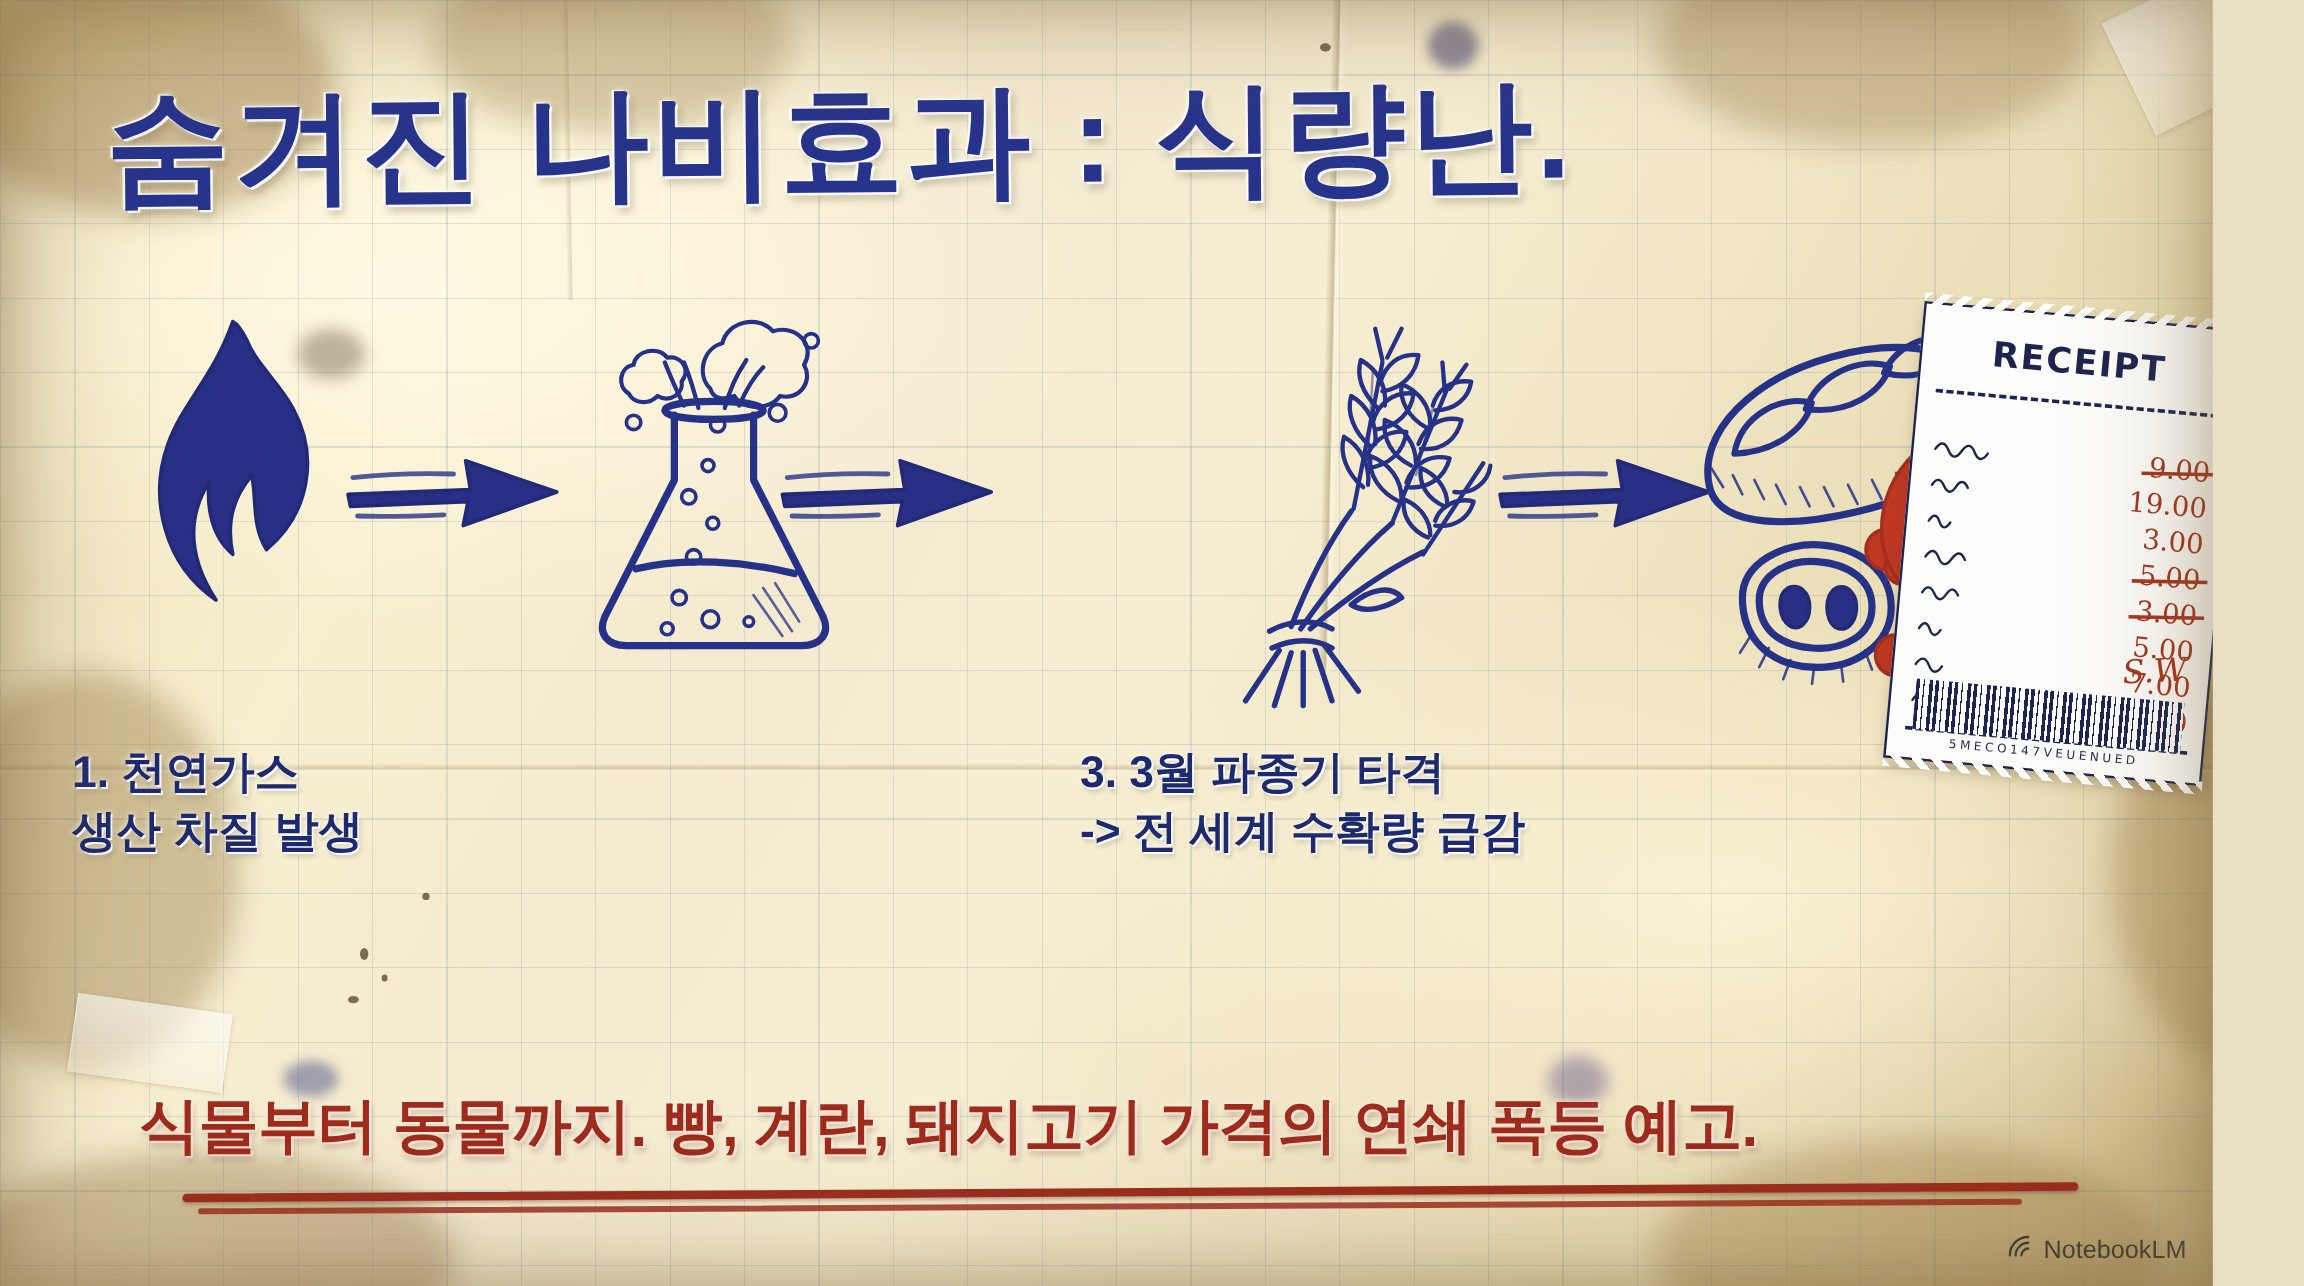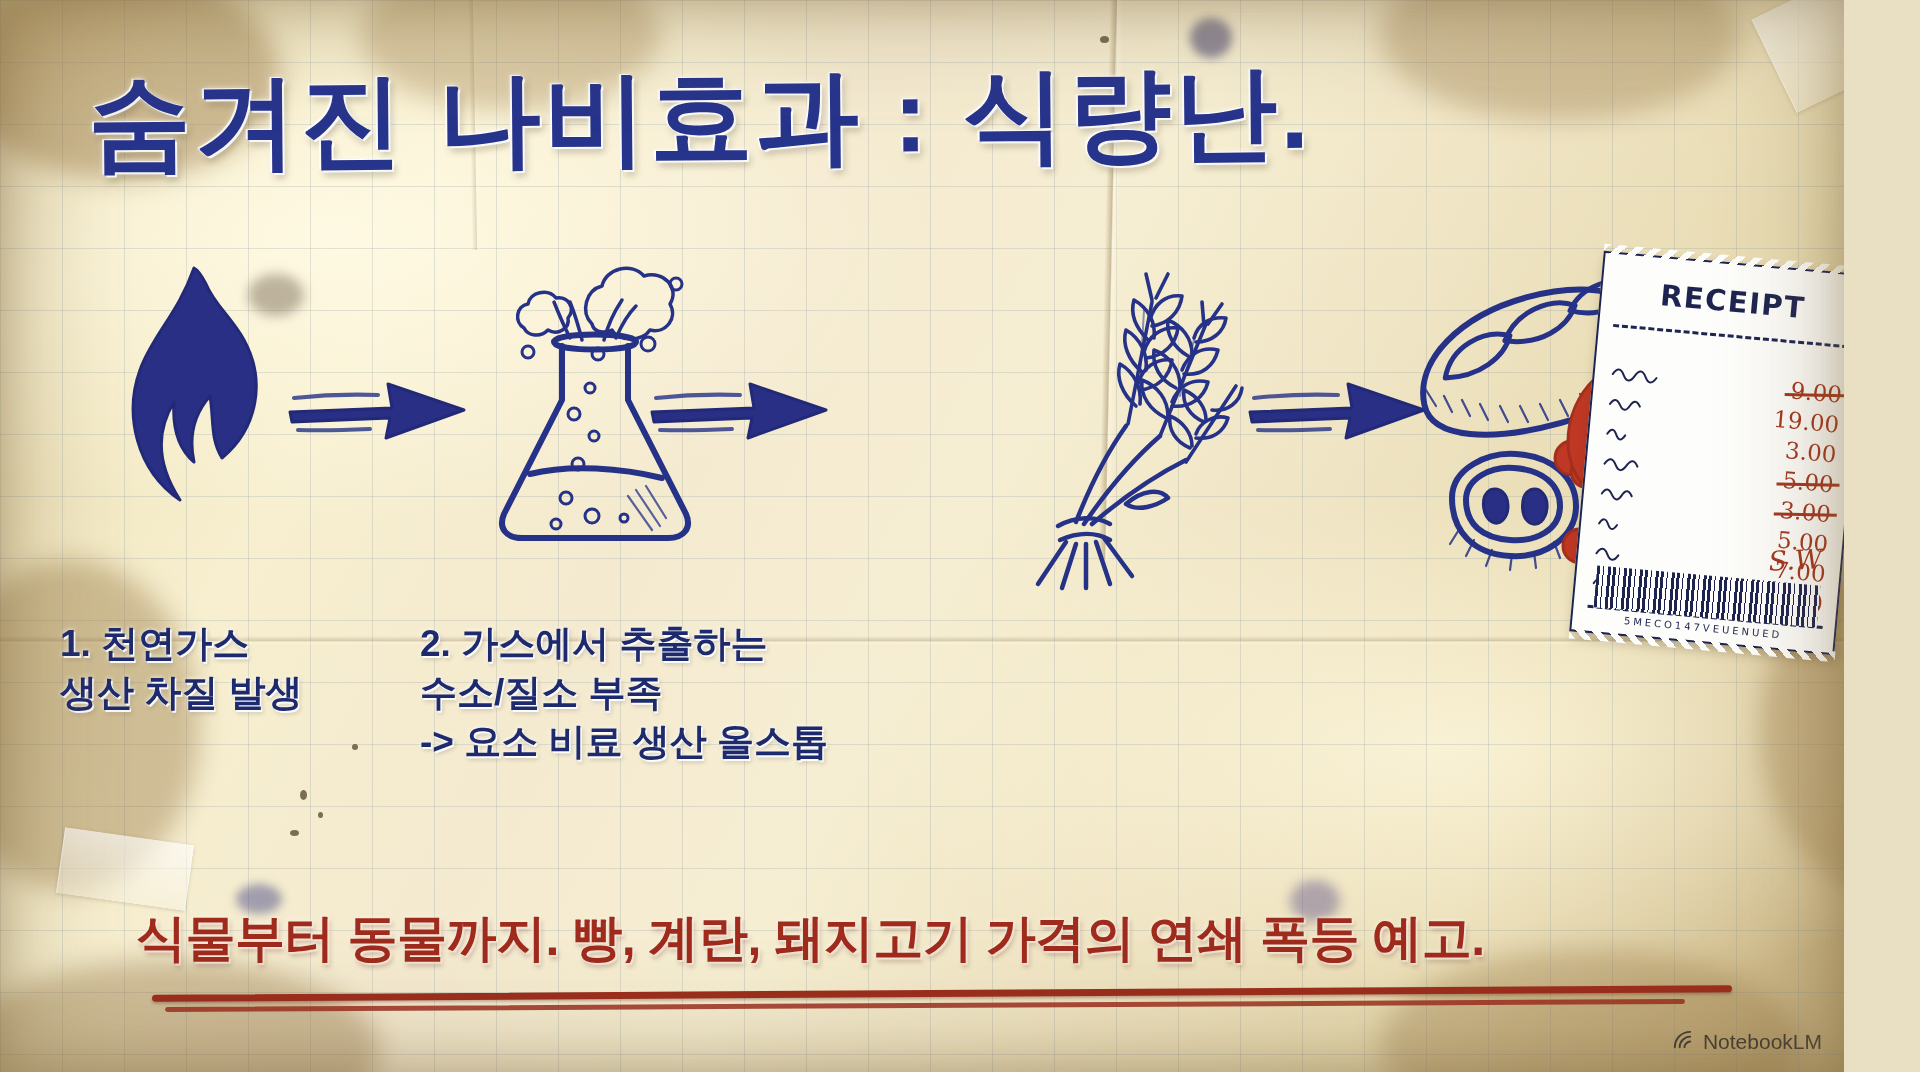"2. 가스에서 추출하는" div.caption { html: <div>2. 가스에서 추출하는 수소/질소 부족 -&gt; 요소 비료 생산 올스톱</div> -> none }
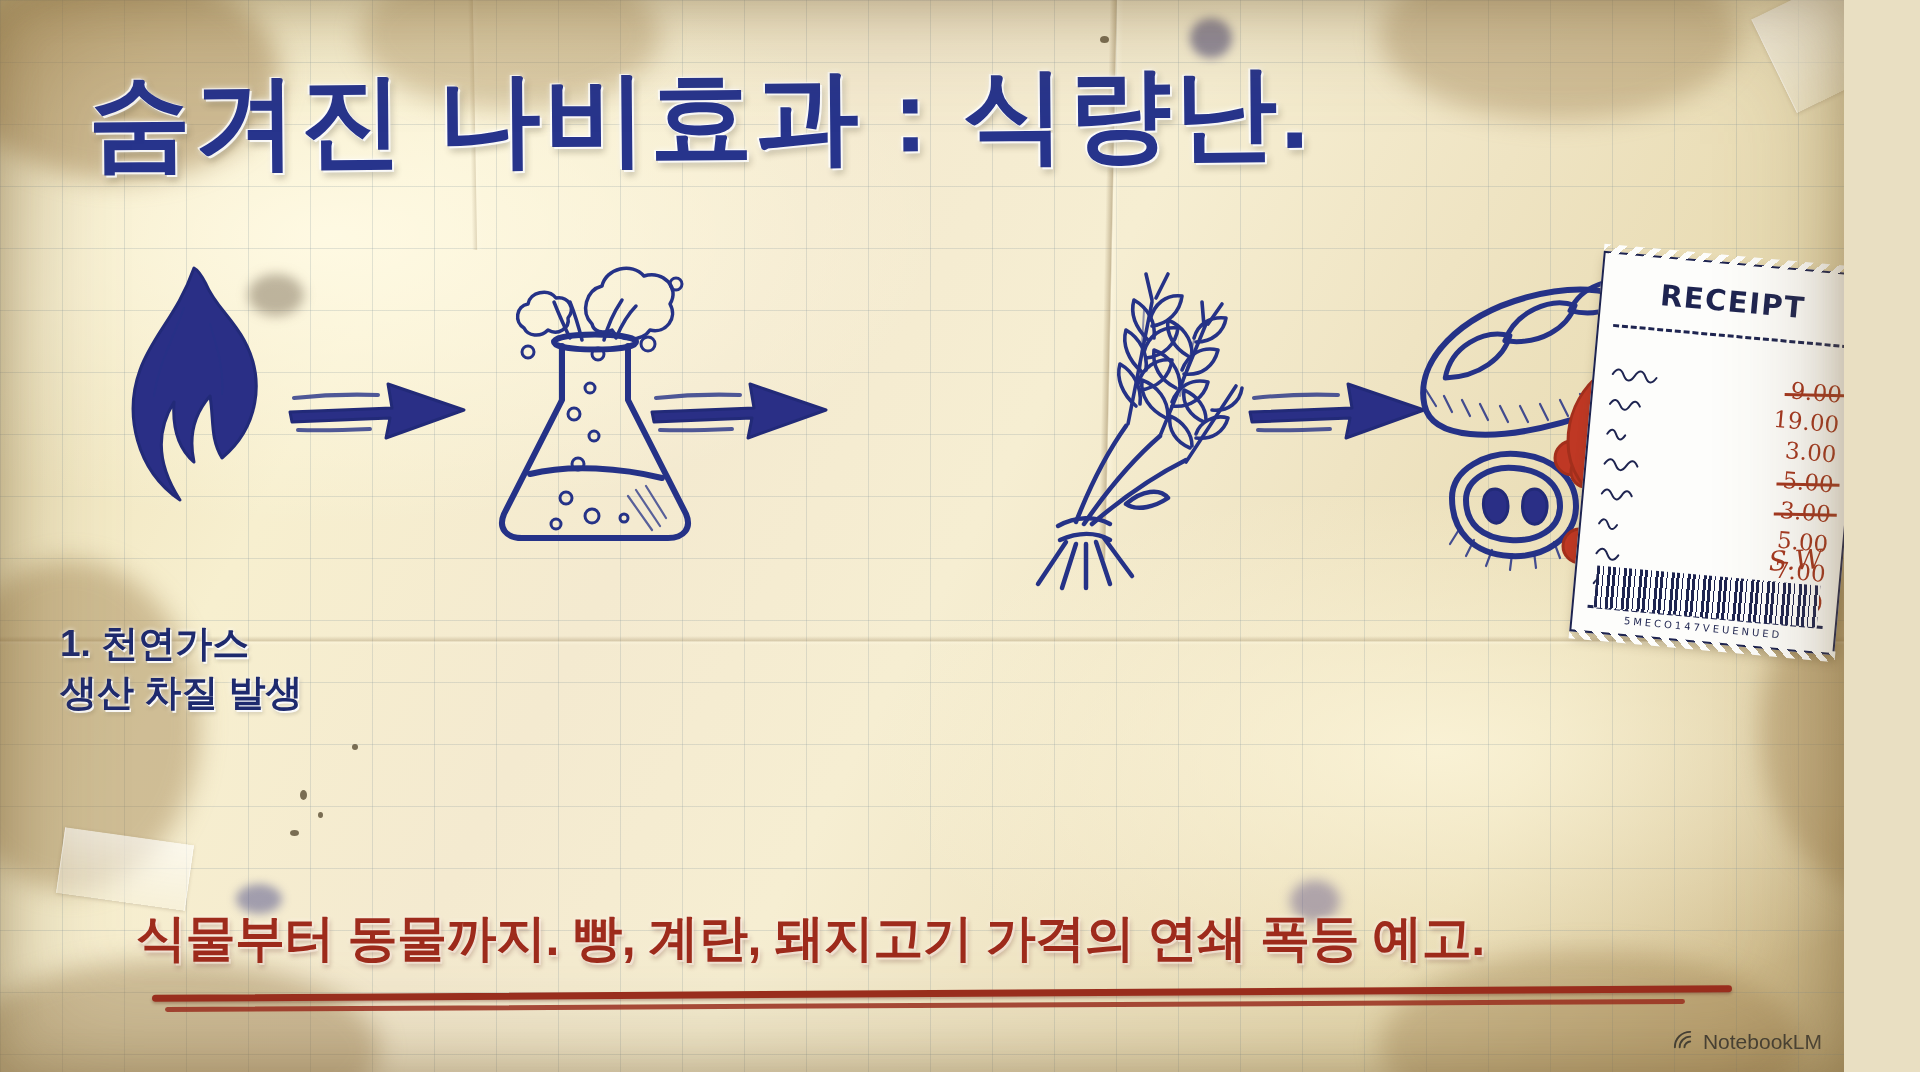"3. 3월 파종기 타격" div.caption { html: none -> <div>3. 3월 파종기 타격 -&gt; 전 세계 수확량 급감</div> }
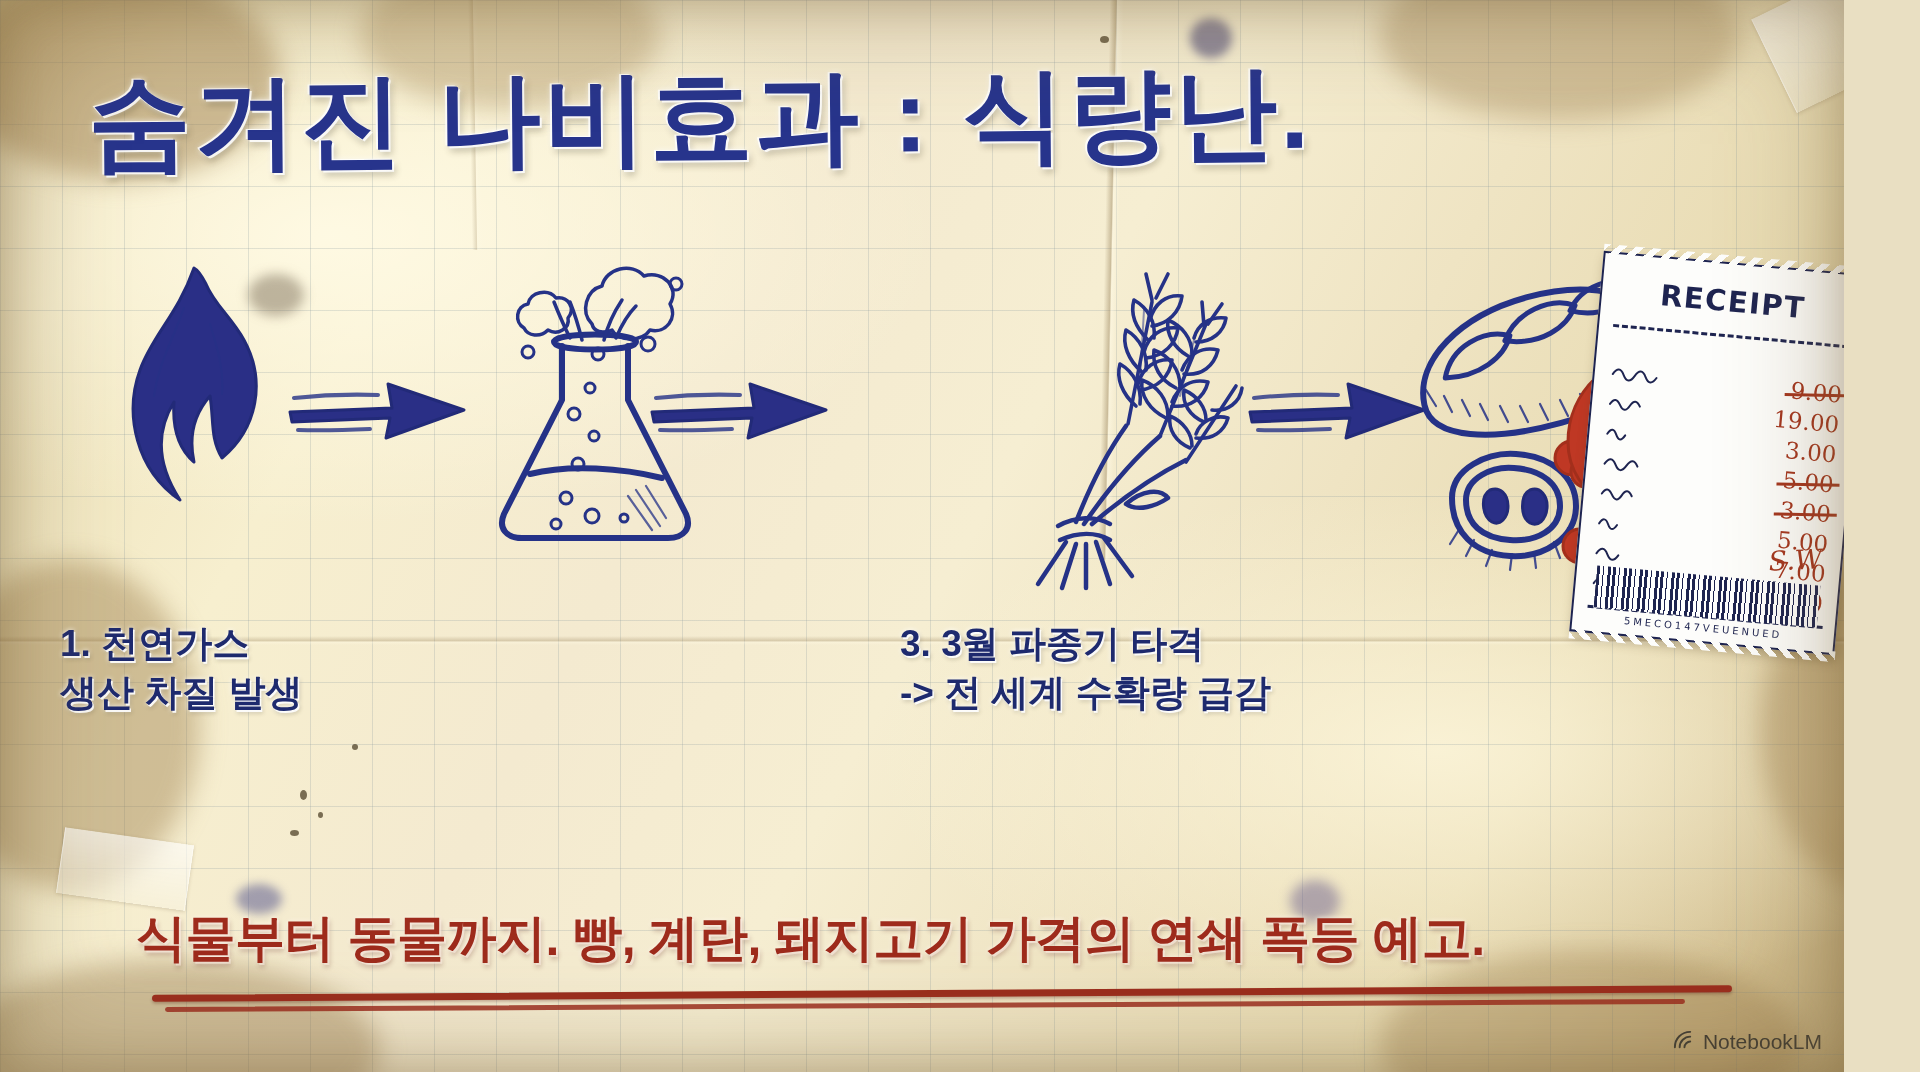"식물부터 동물까지. 빵, 계란, 돼지고기" .banner { left: 136px -> 116px }
